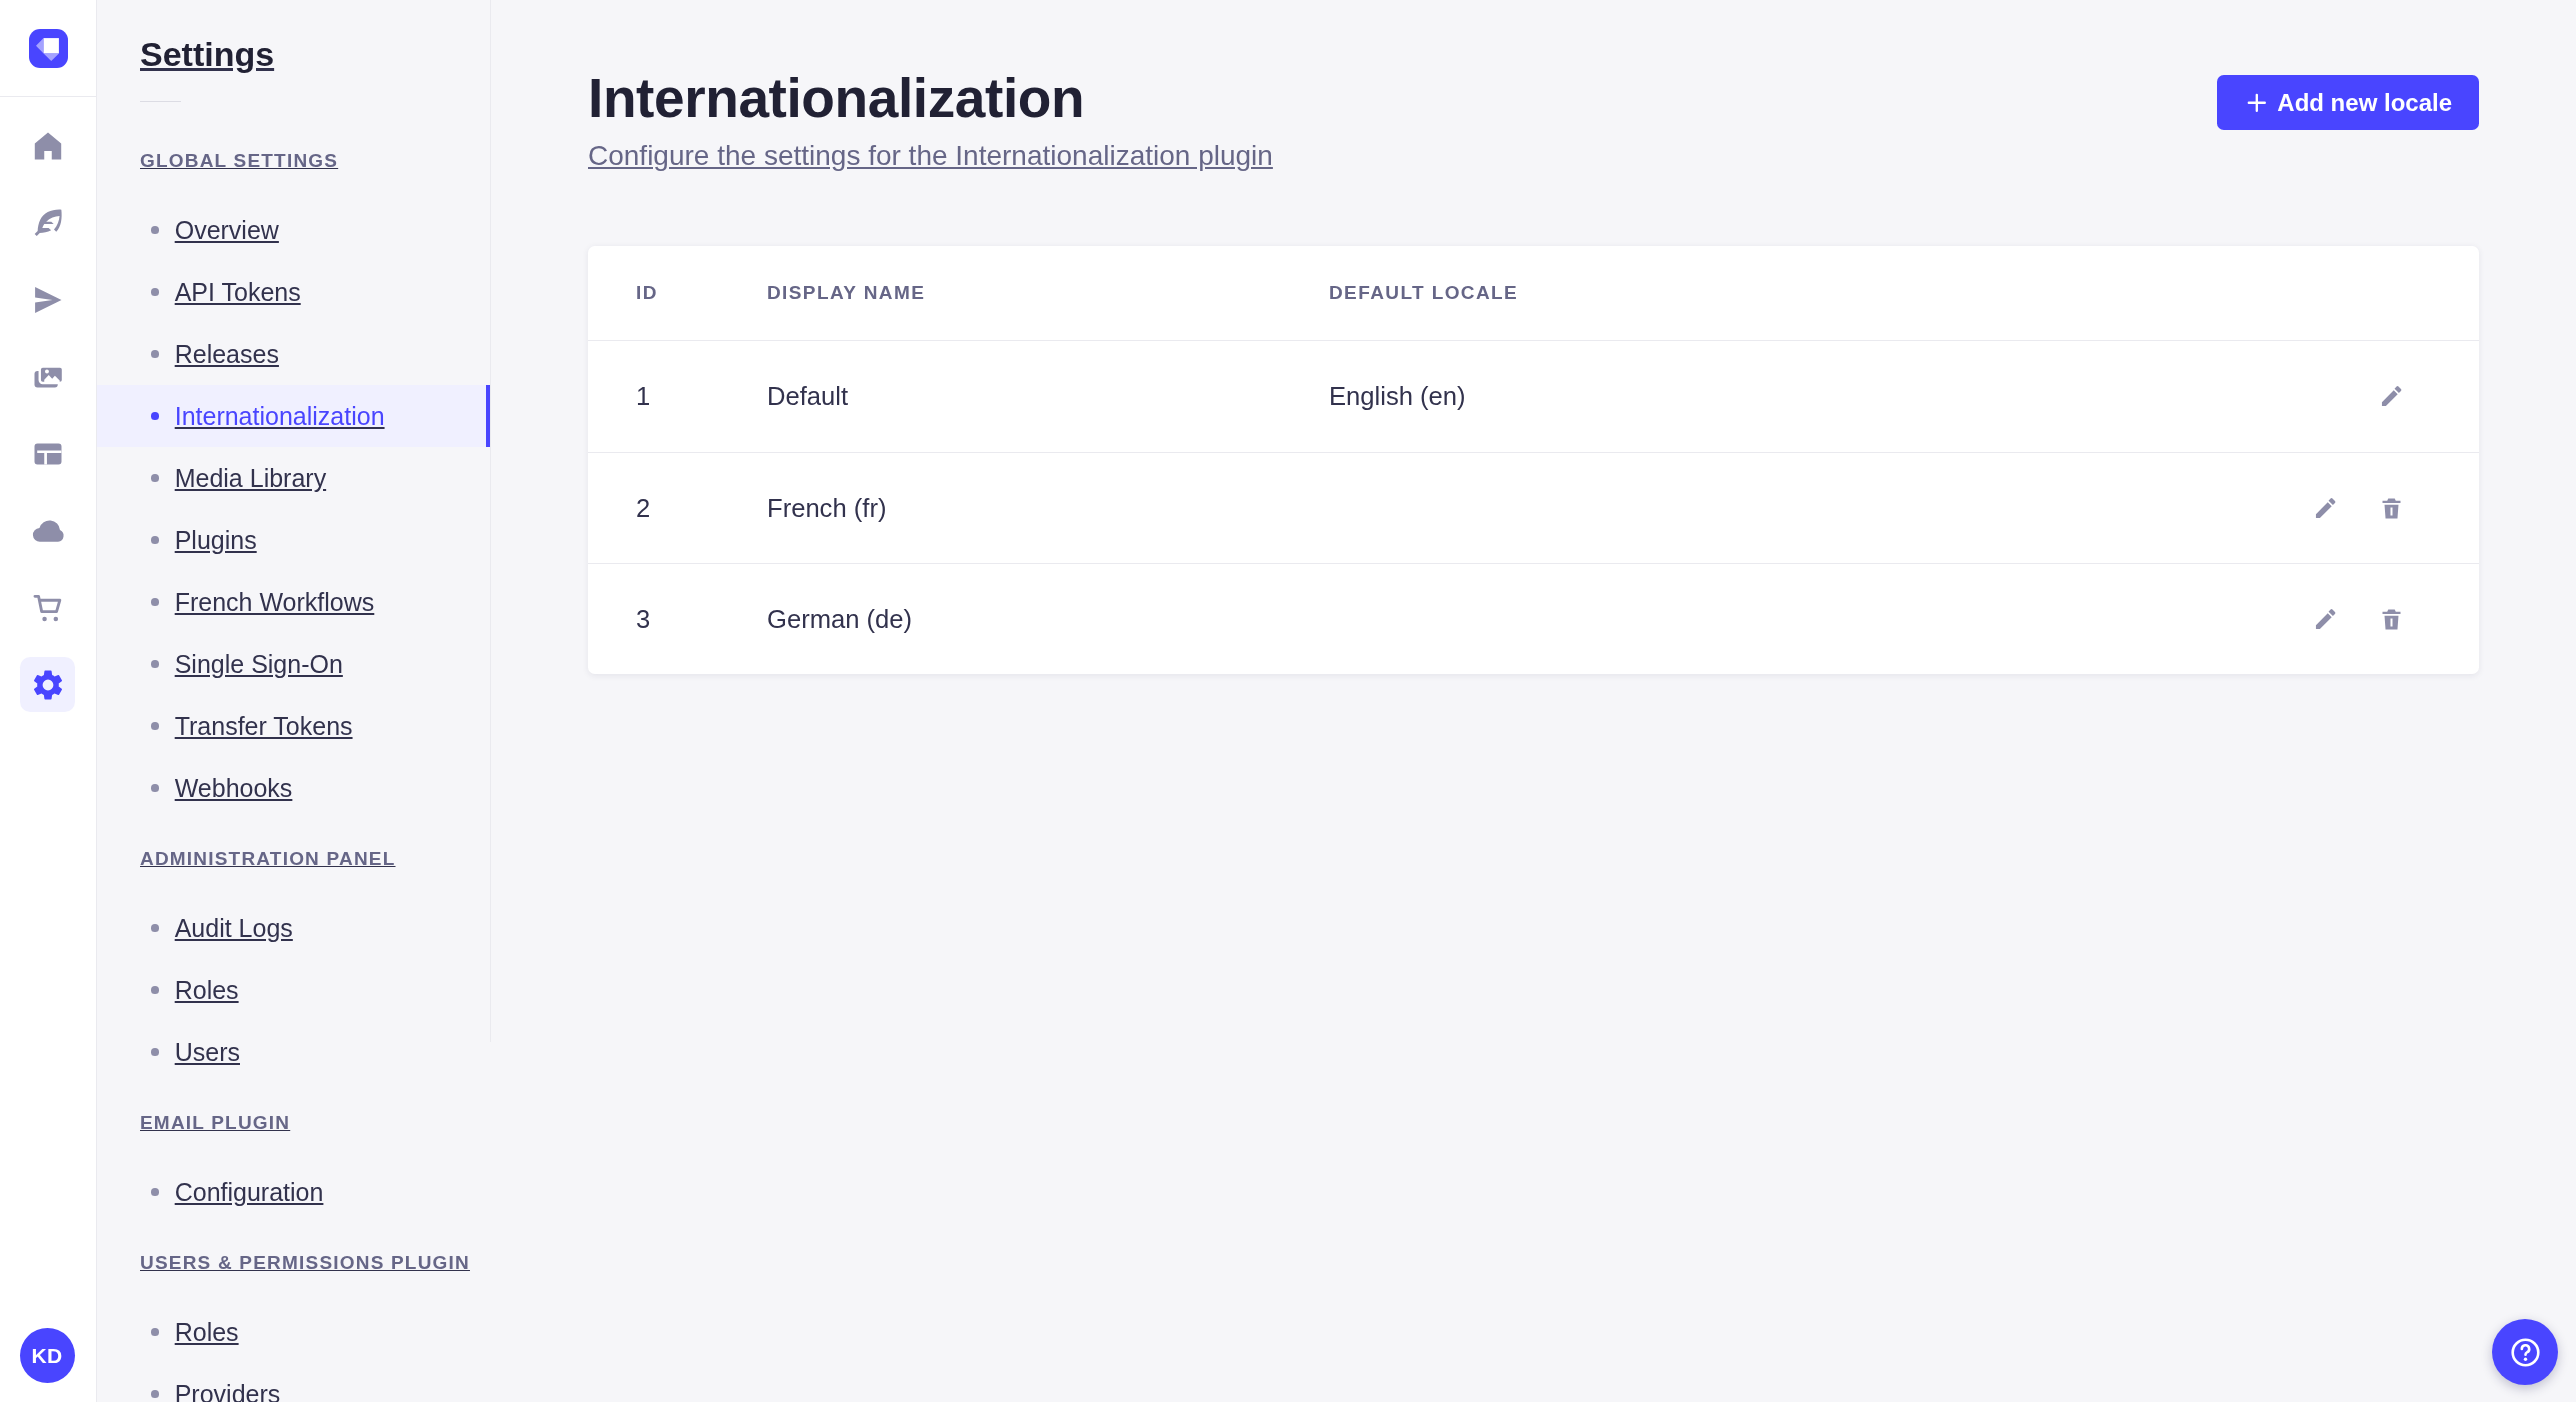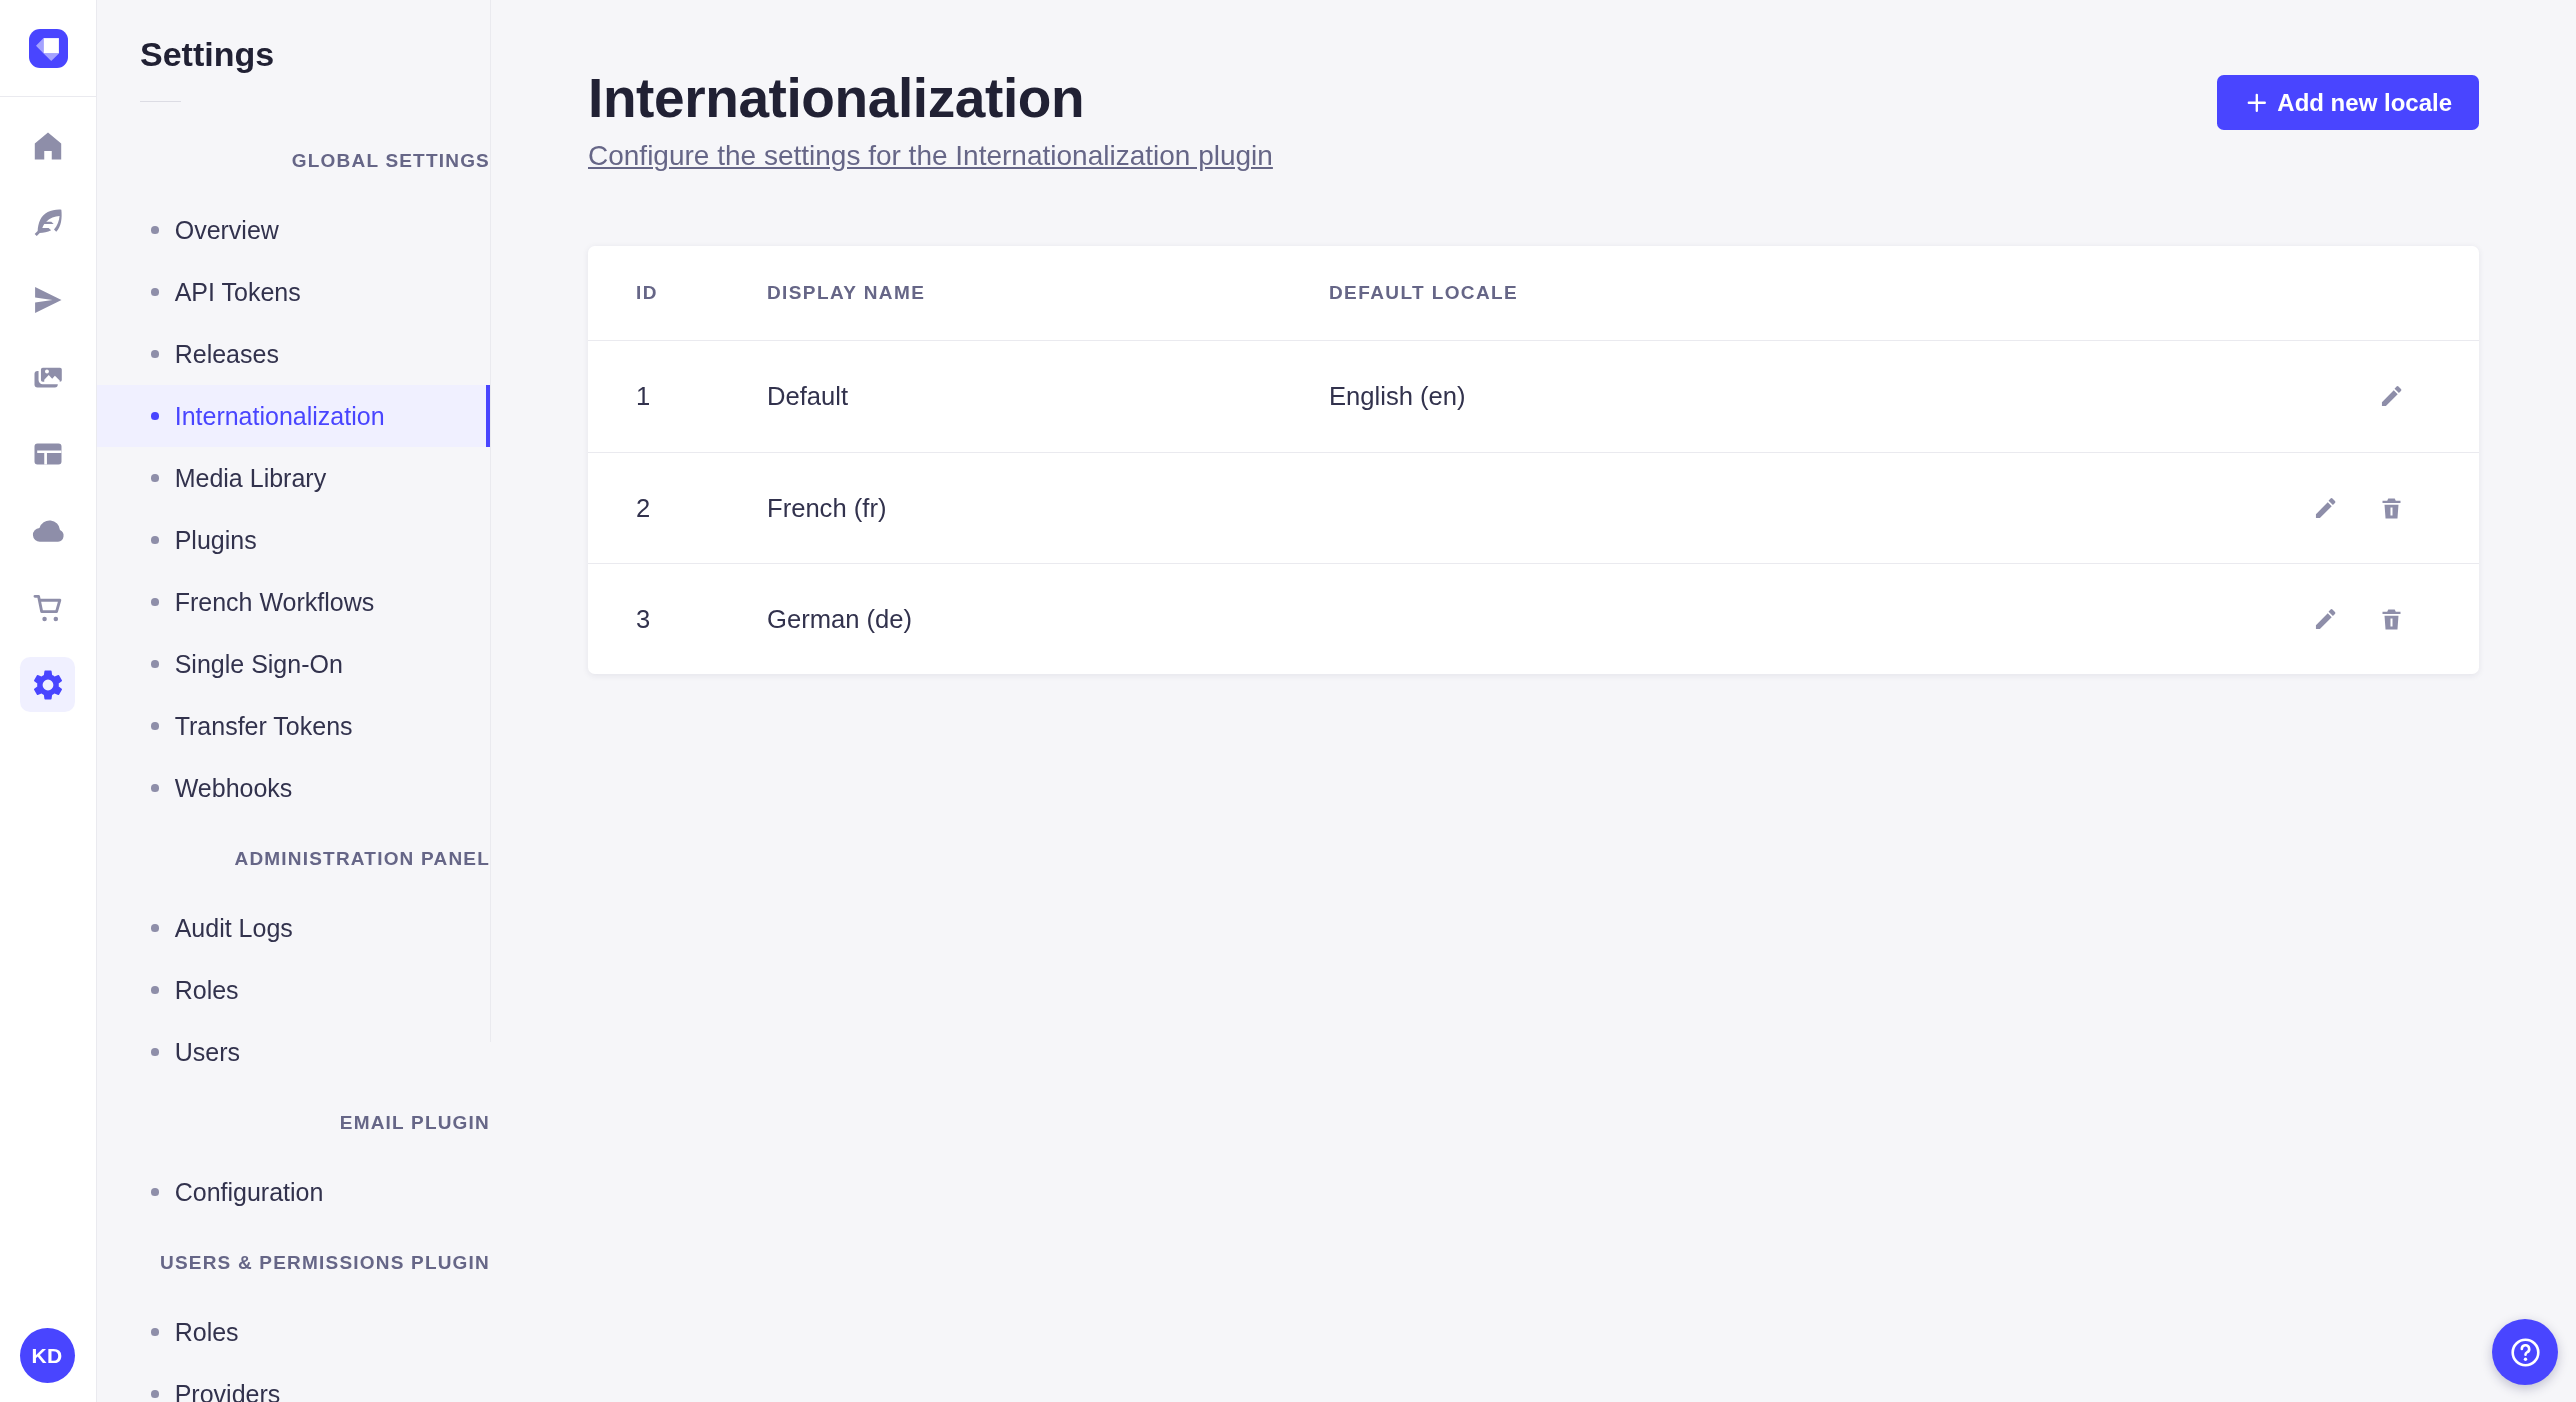"Settings" .subnav { text-decoration: none -> underline }
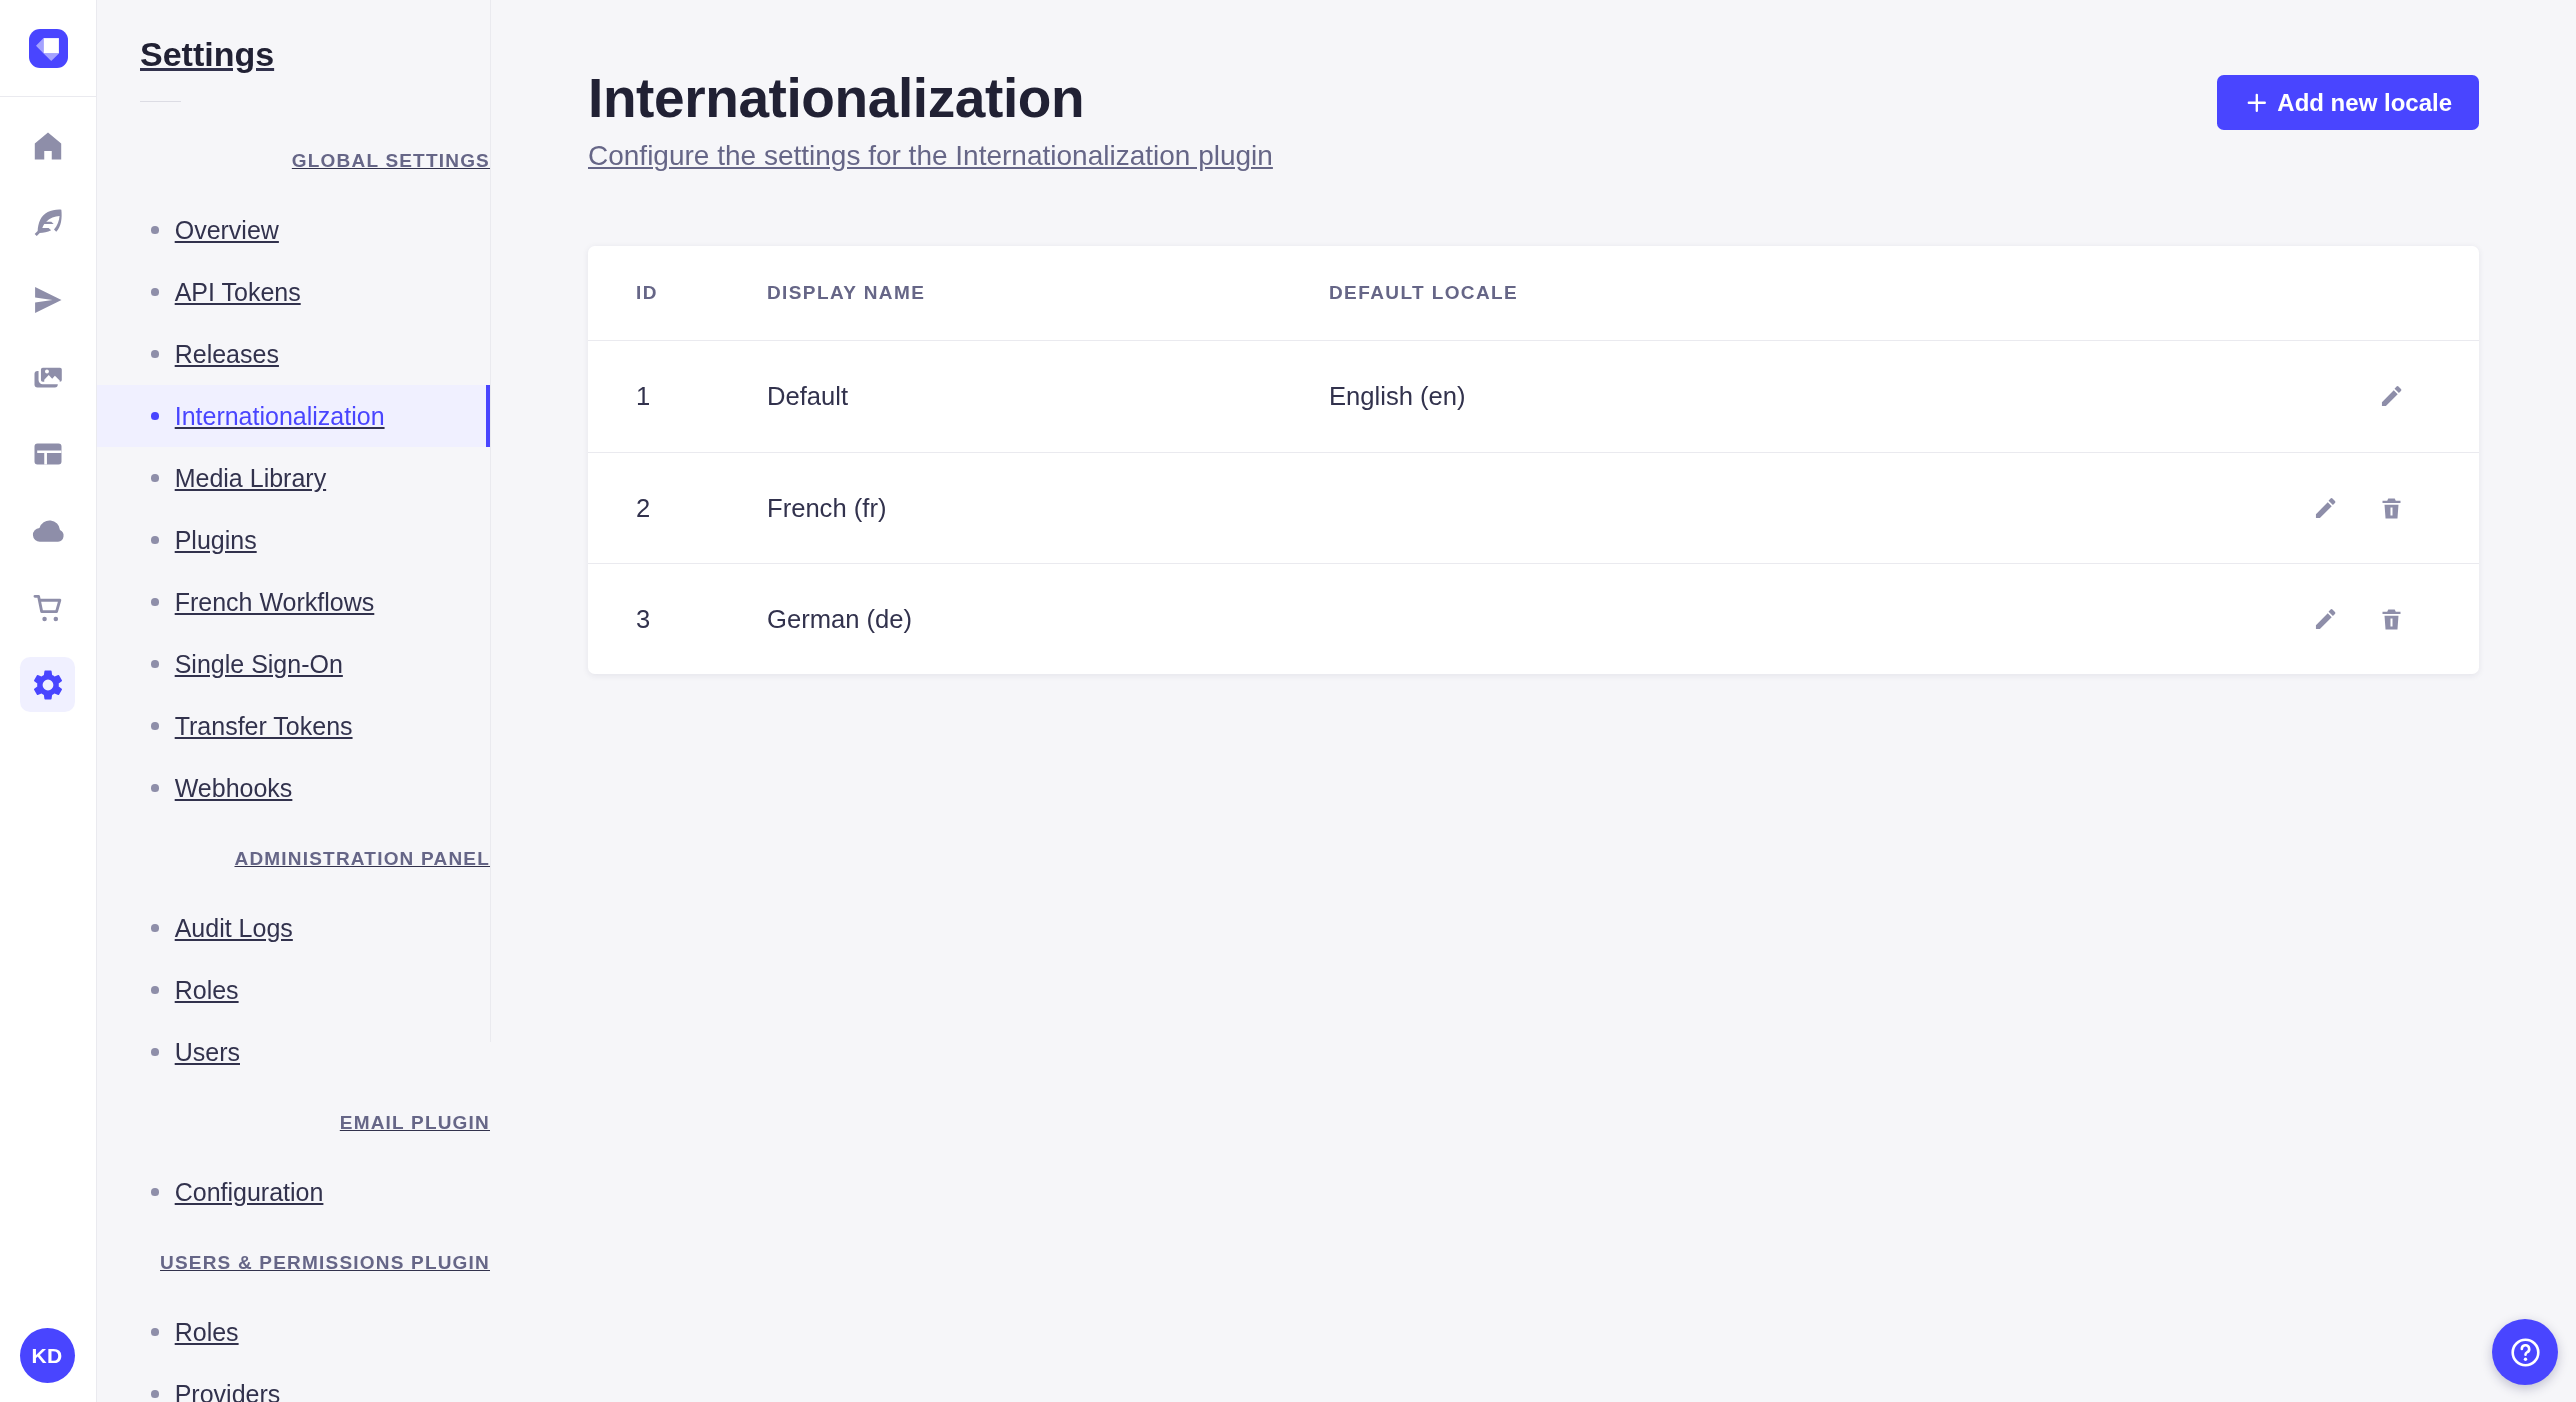"GLOBAL SETTINGS" .section-label { text-align: right -> none }
